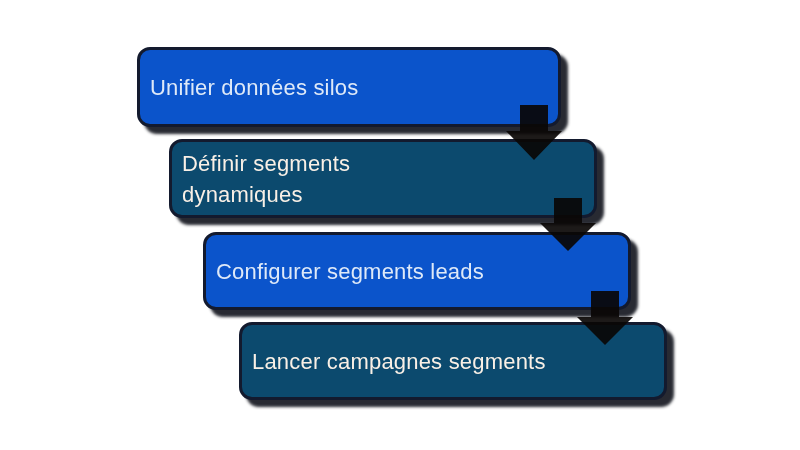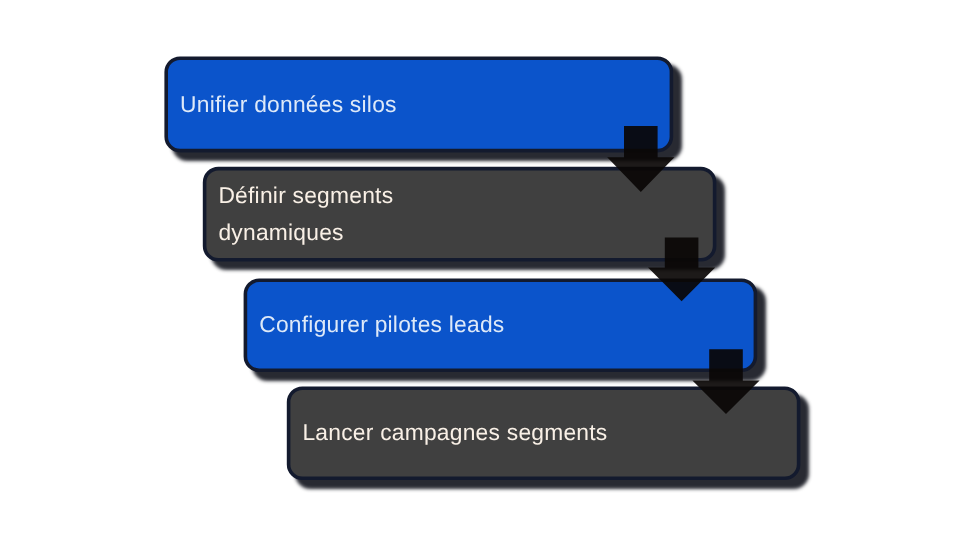"Unifier données silos" .step .label { font-size: 19px -> 22px }
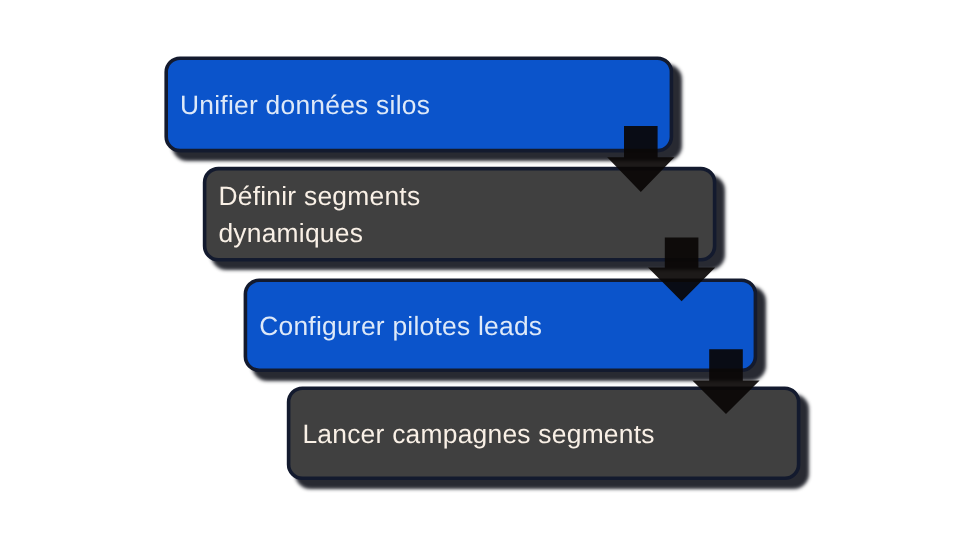"Définir segments" .c-orange { background: #404040 -> #0c4a6e }
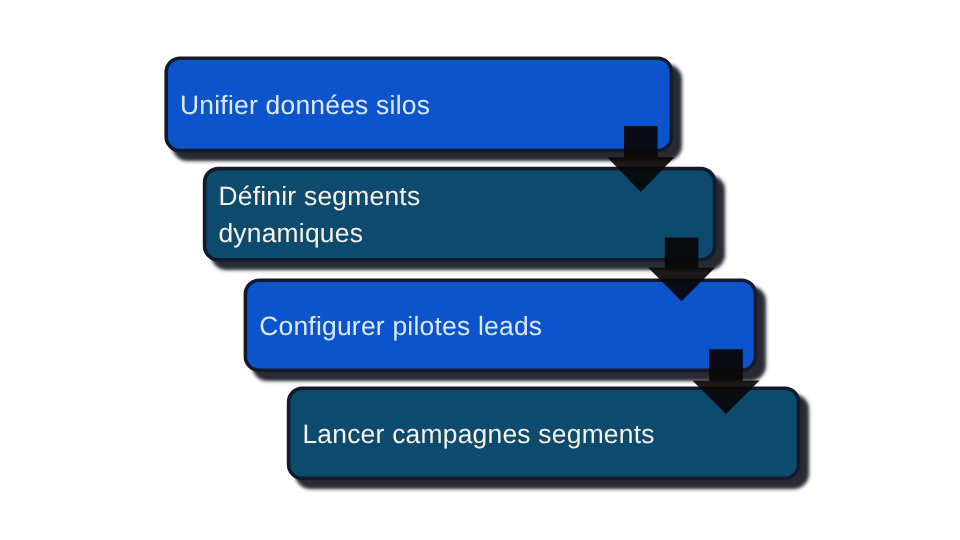"Configurer pilotes leads" span.label { text: pilotes -> segments }
